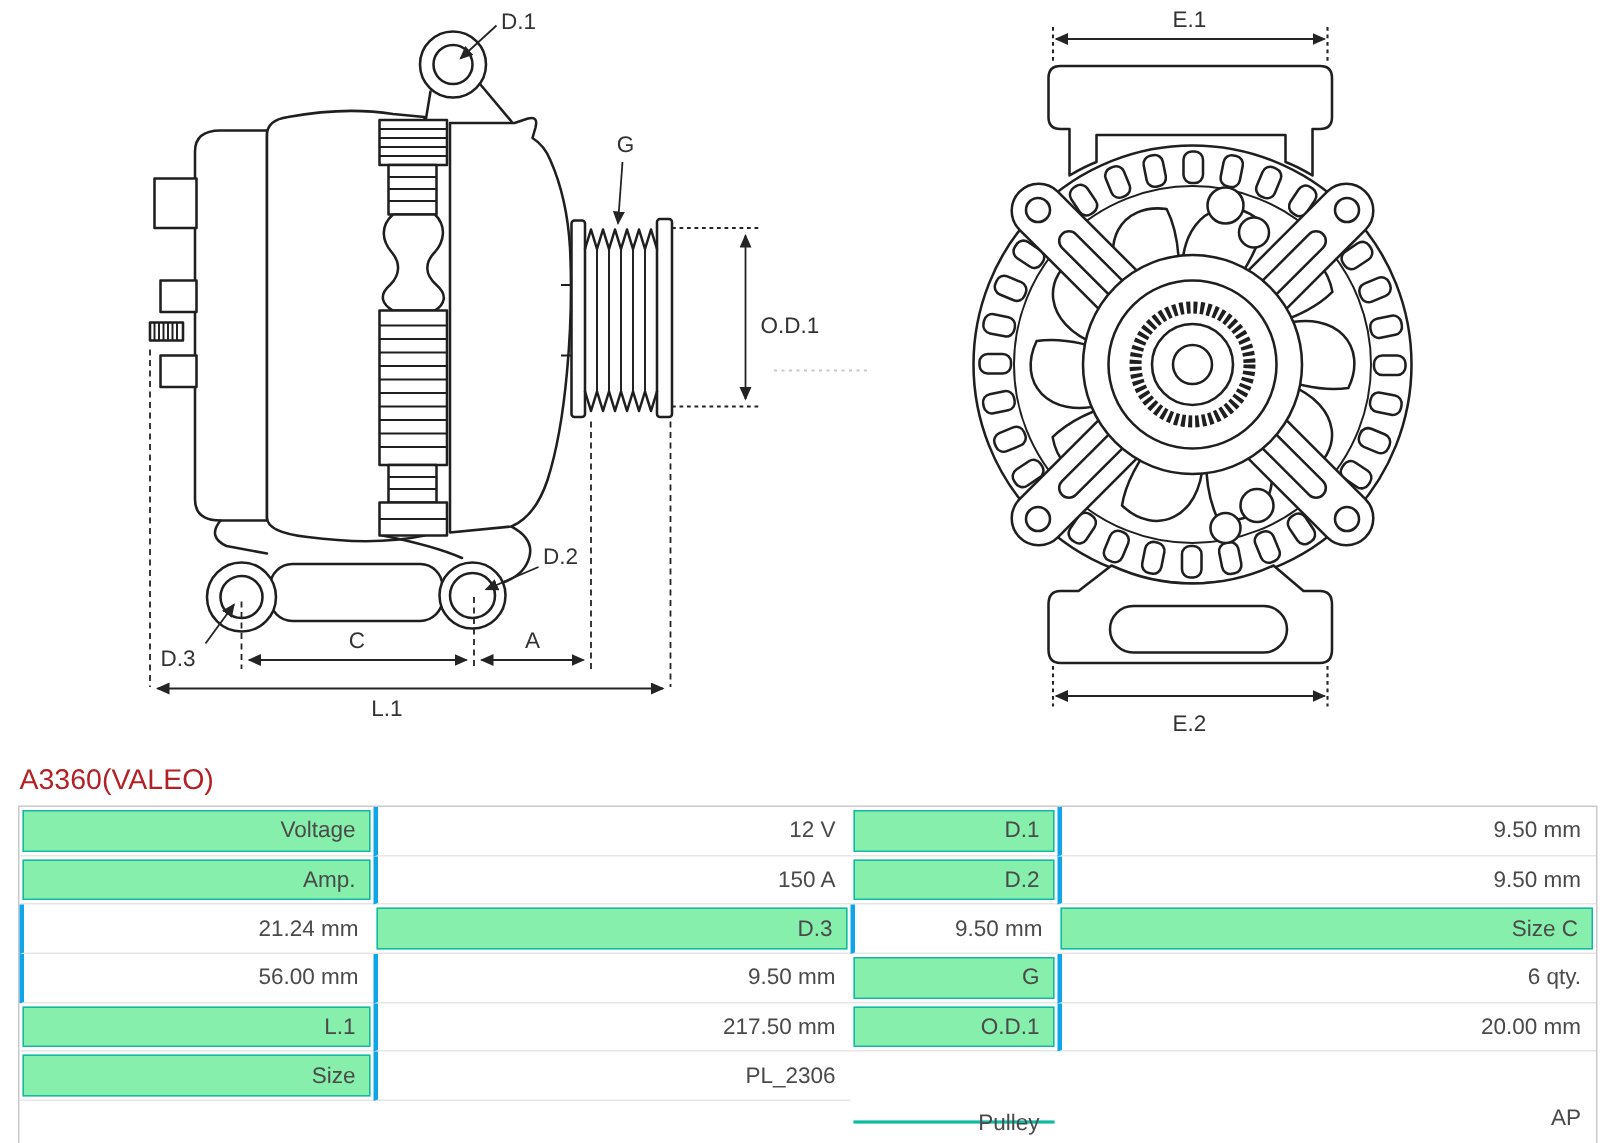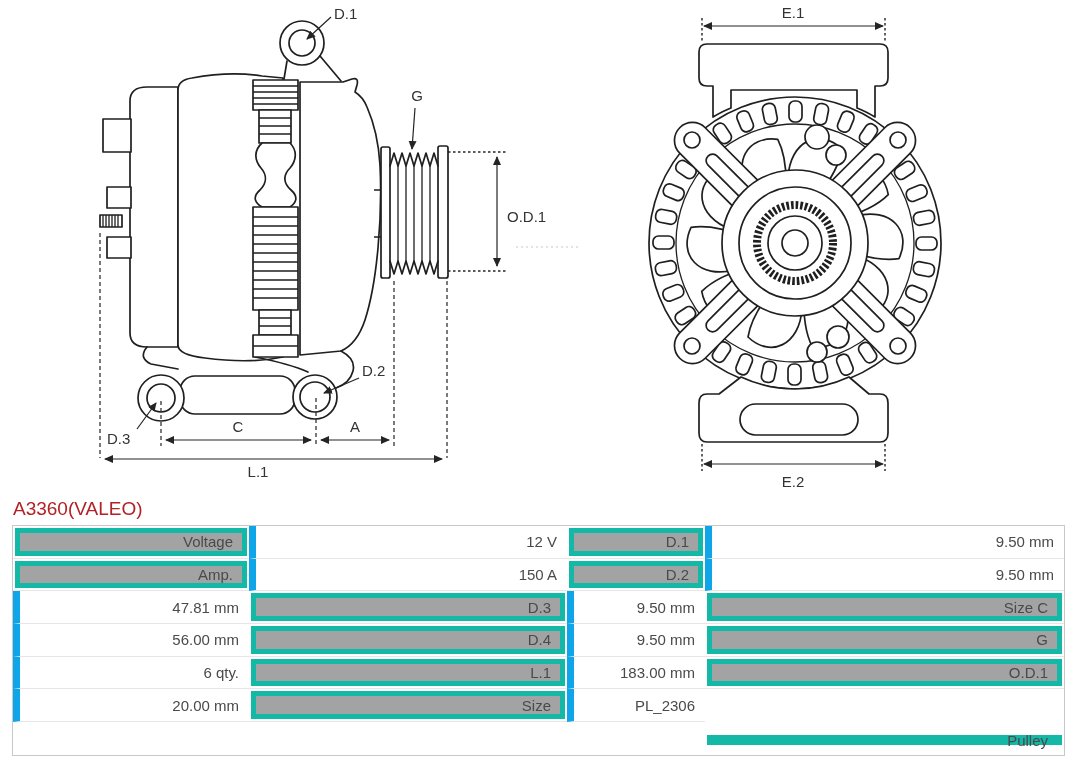"A3360(VALEO)" .part-title { margin: 2px 0 5px 13px -> 13px 0 5px 13px }
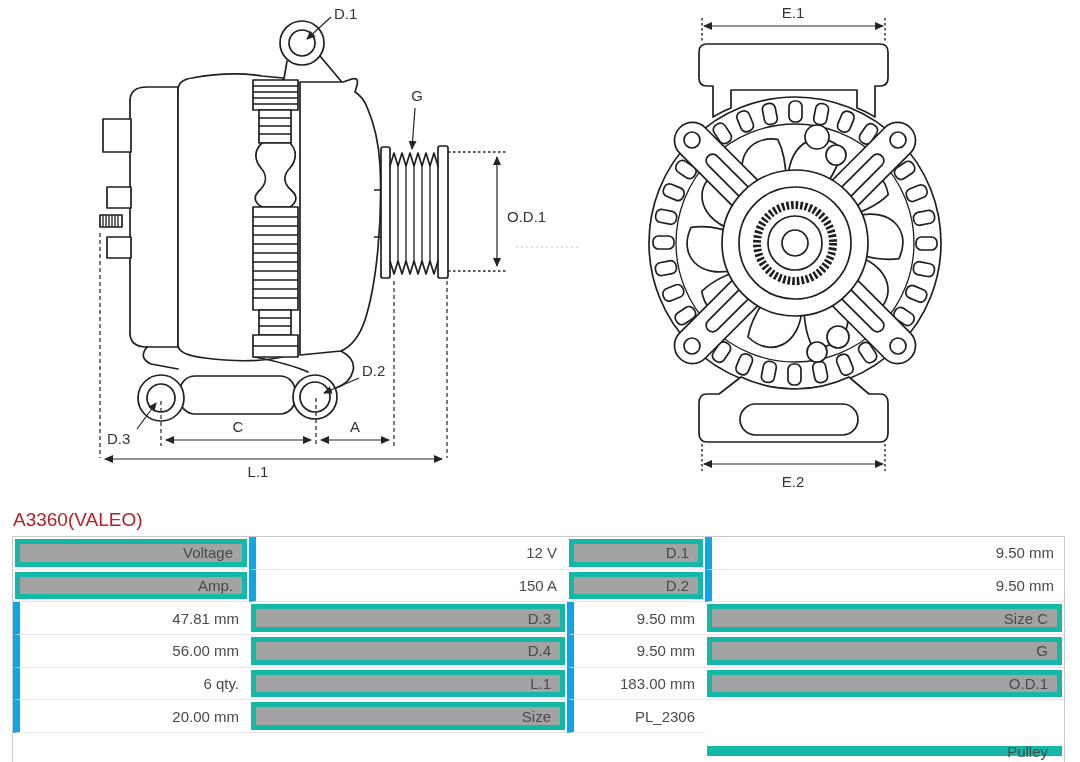"Voltage" .lbox { background: #a3a3a3 -> #86efac; border: 5px solid #14b8a6 -> 1px solid #14b8a6 }
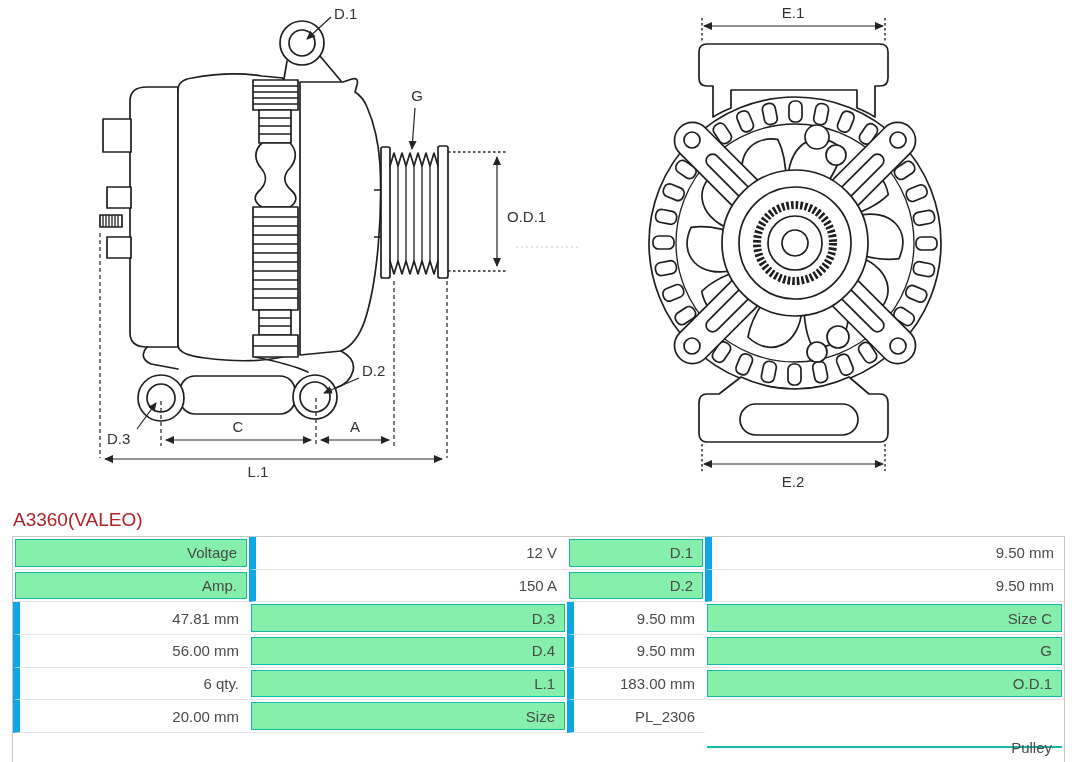"12 V" .val { border-left: 7px solid #0ea5e9 -> 3px solid #0ea5e9 }
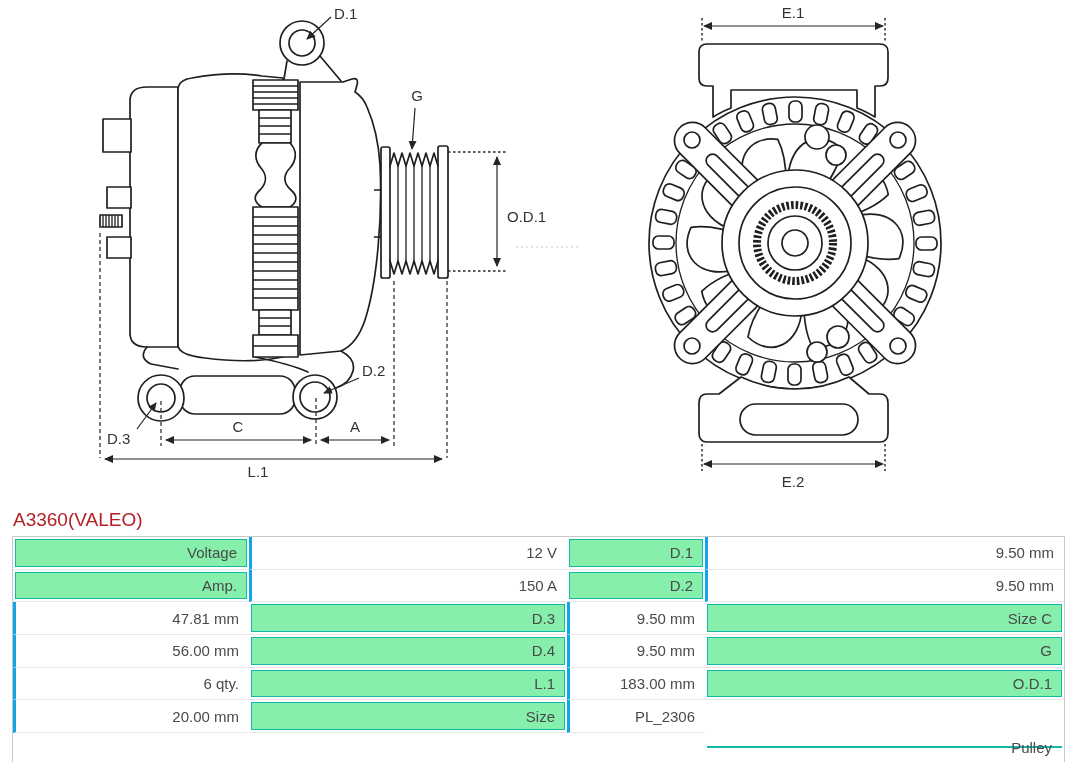"47.81 mm" div.cell { text: 47.81 -> 21.24 }
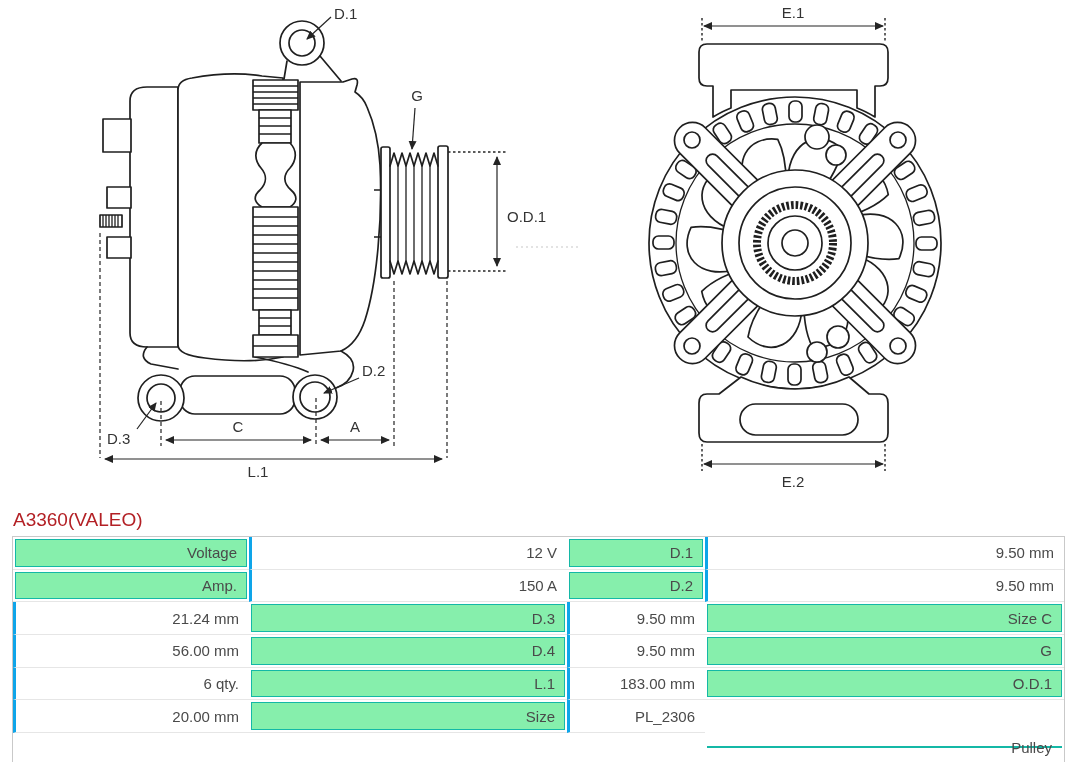"D.4" div.cell { html: <div> <div>D.4</div> </div> -> none }
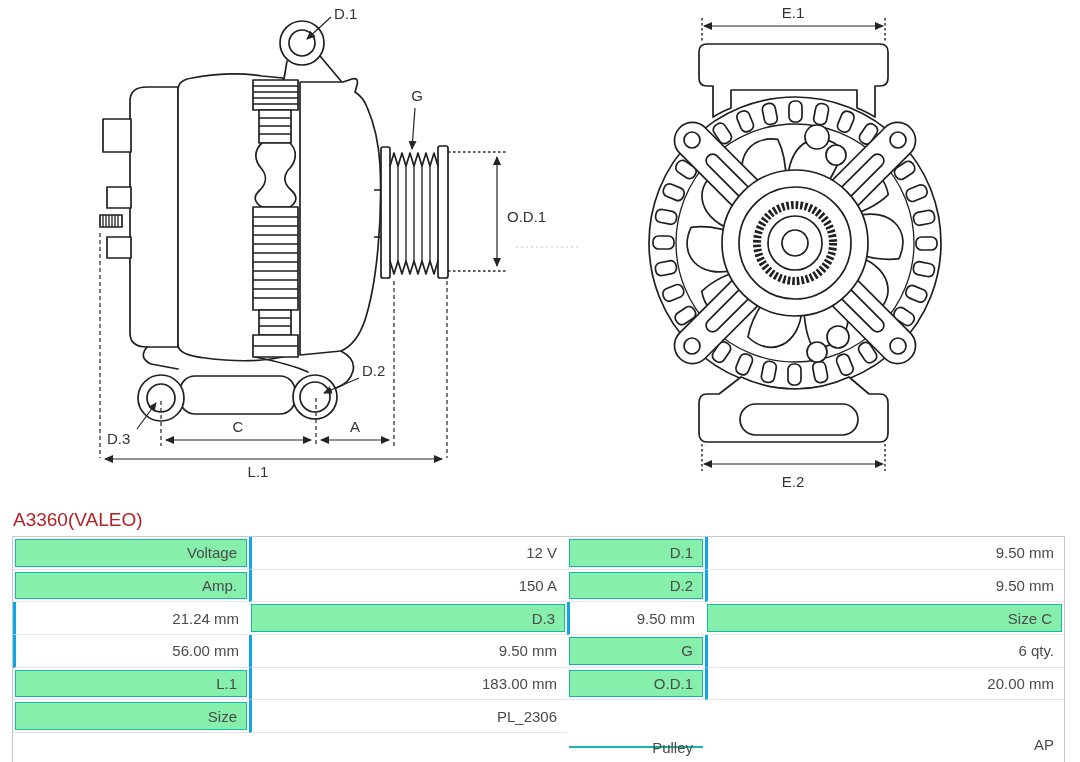"183.00 mm" div.cell { text: 183.00 -> 217.50 }
